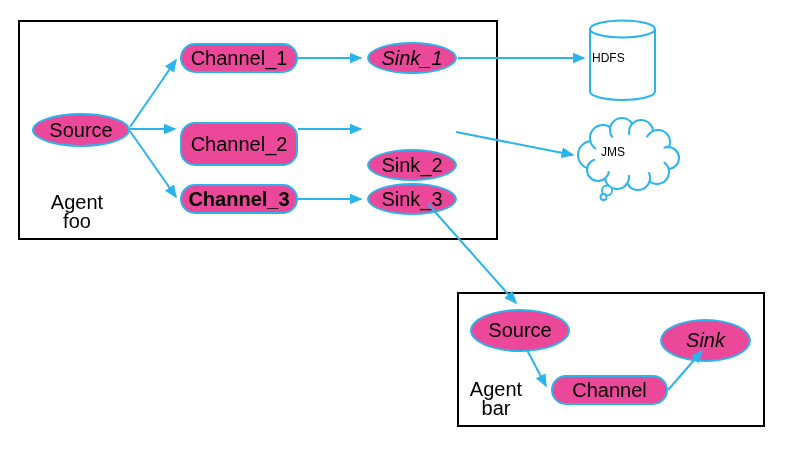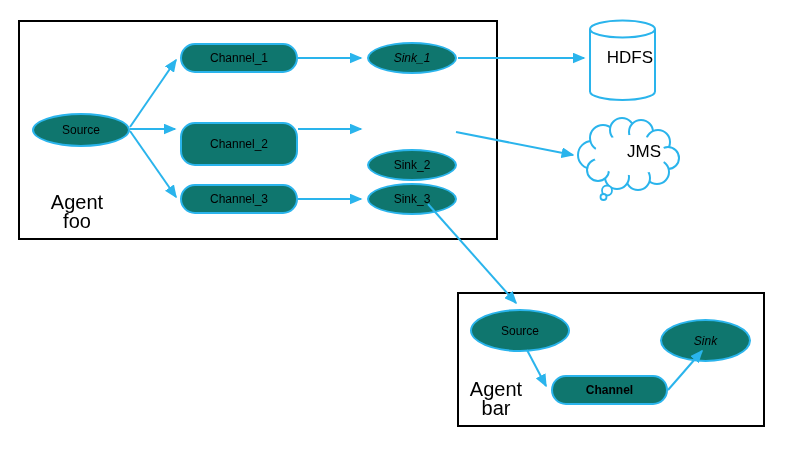"Channel_1" .node { background: #0f766e -> #ec4899; font-size: 12px -> 20px }
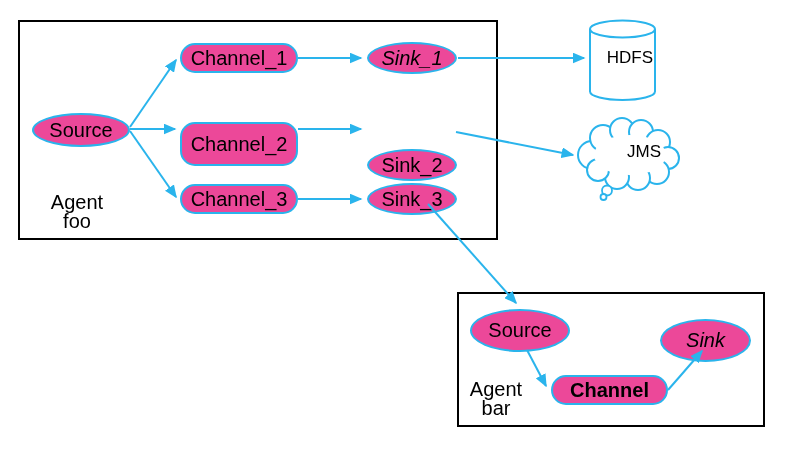"HDFS" .ext-label { font-size: 17px -> 12px; text-align: right -> left }
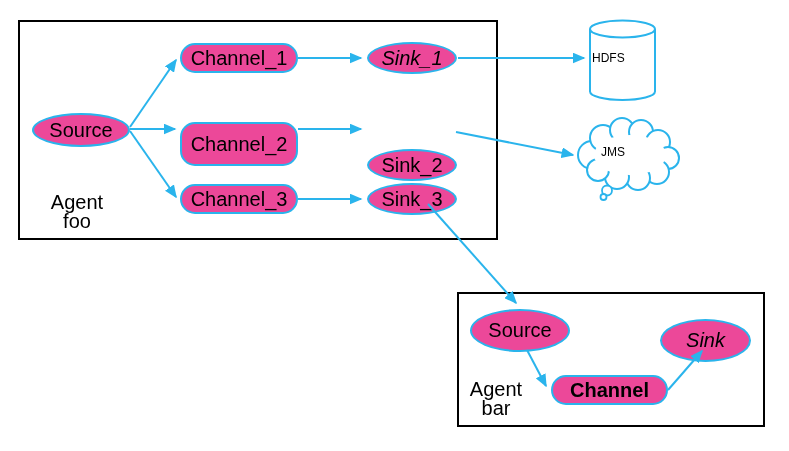"Channel_3" div.node { font-weight: none -> bold }
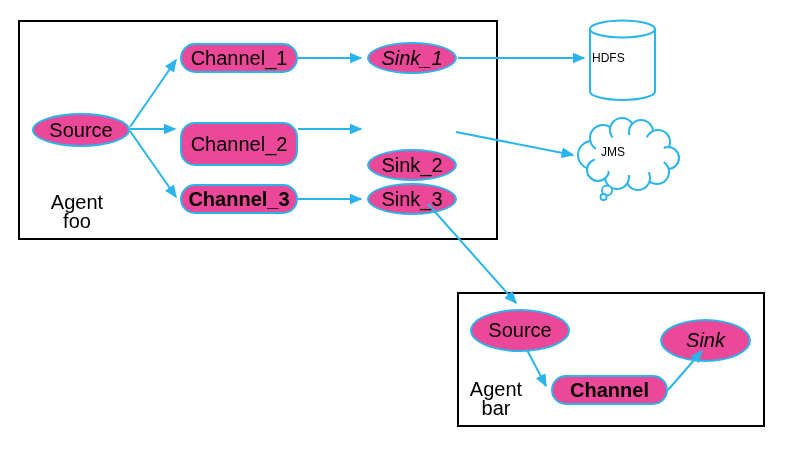"Channel" div.node { font-weight: bold -> none }
